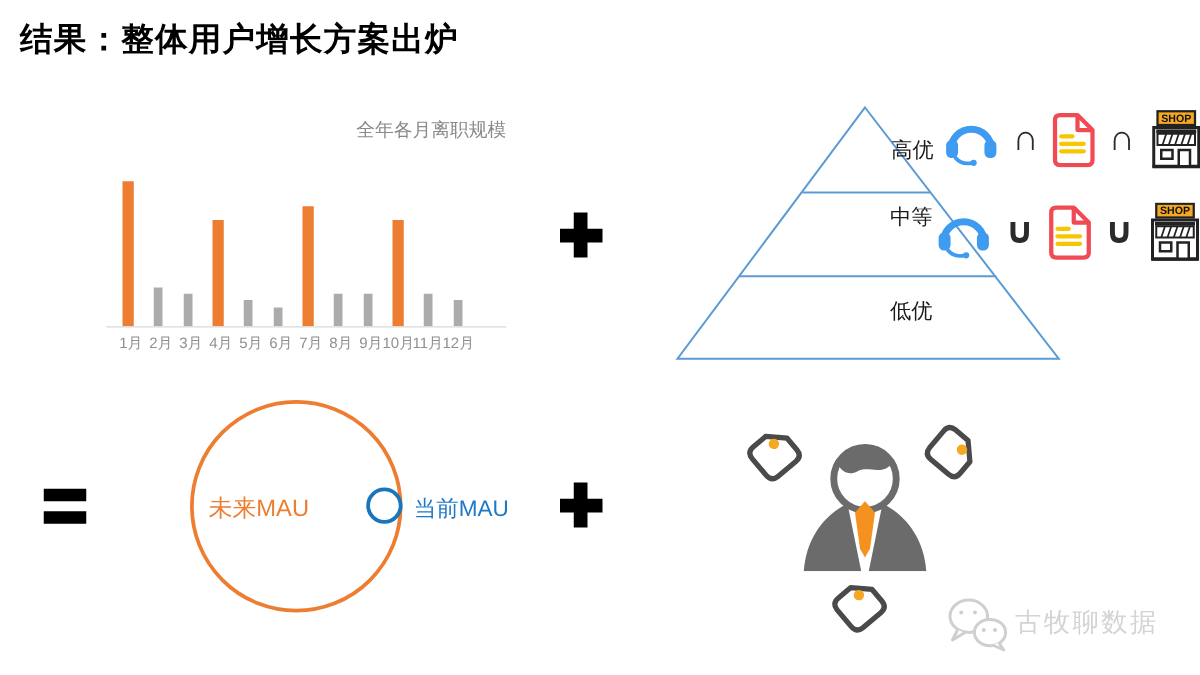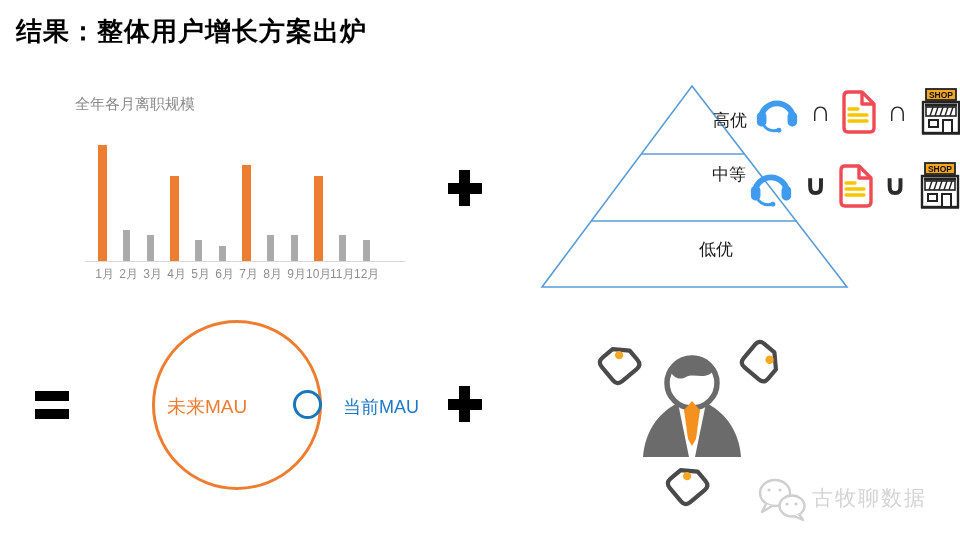"全年各月离职规模" .chart-title { text-align: left -> right }
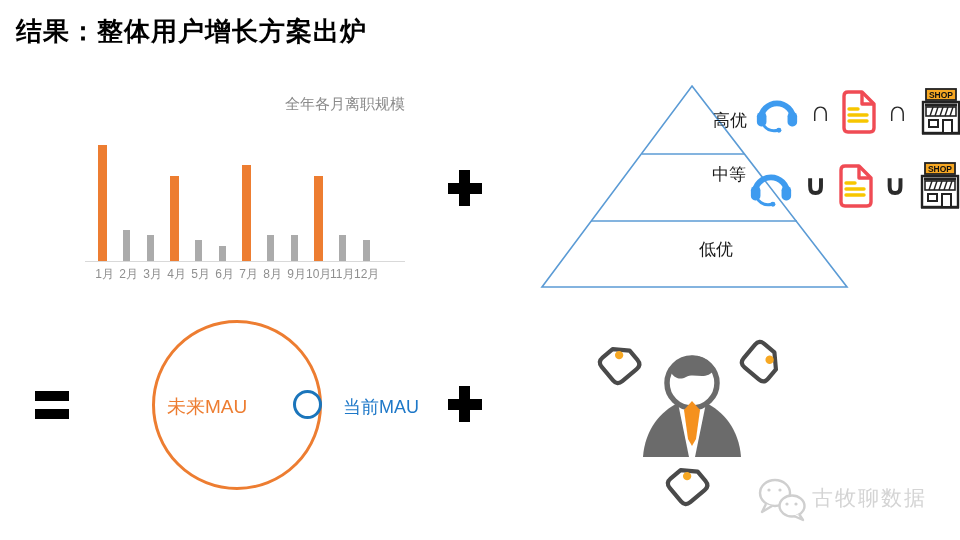"低优" div.abs { left: 148px -> 161px }
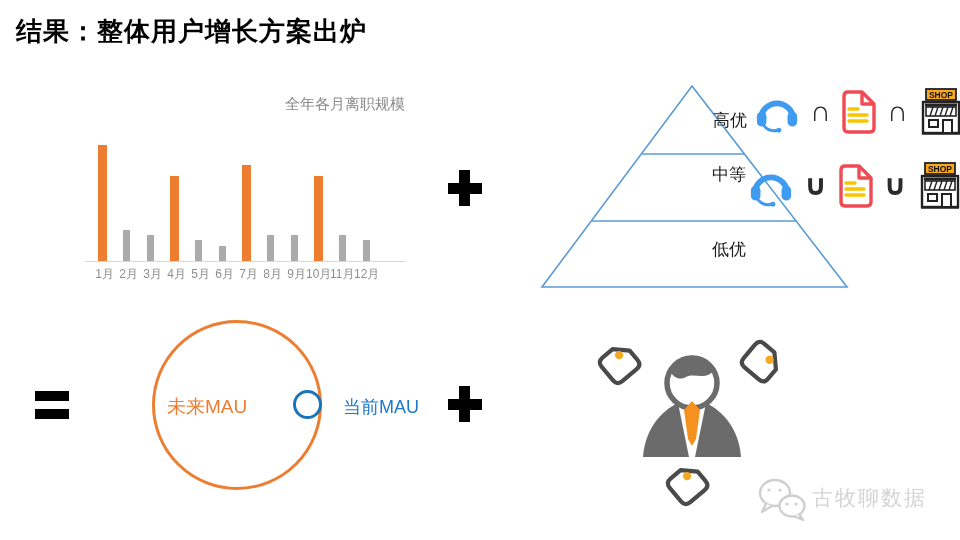"当前MAU" .small-label { margin-left: 12px -> none }
